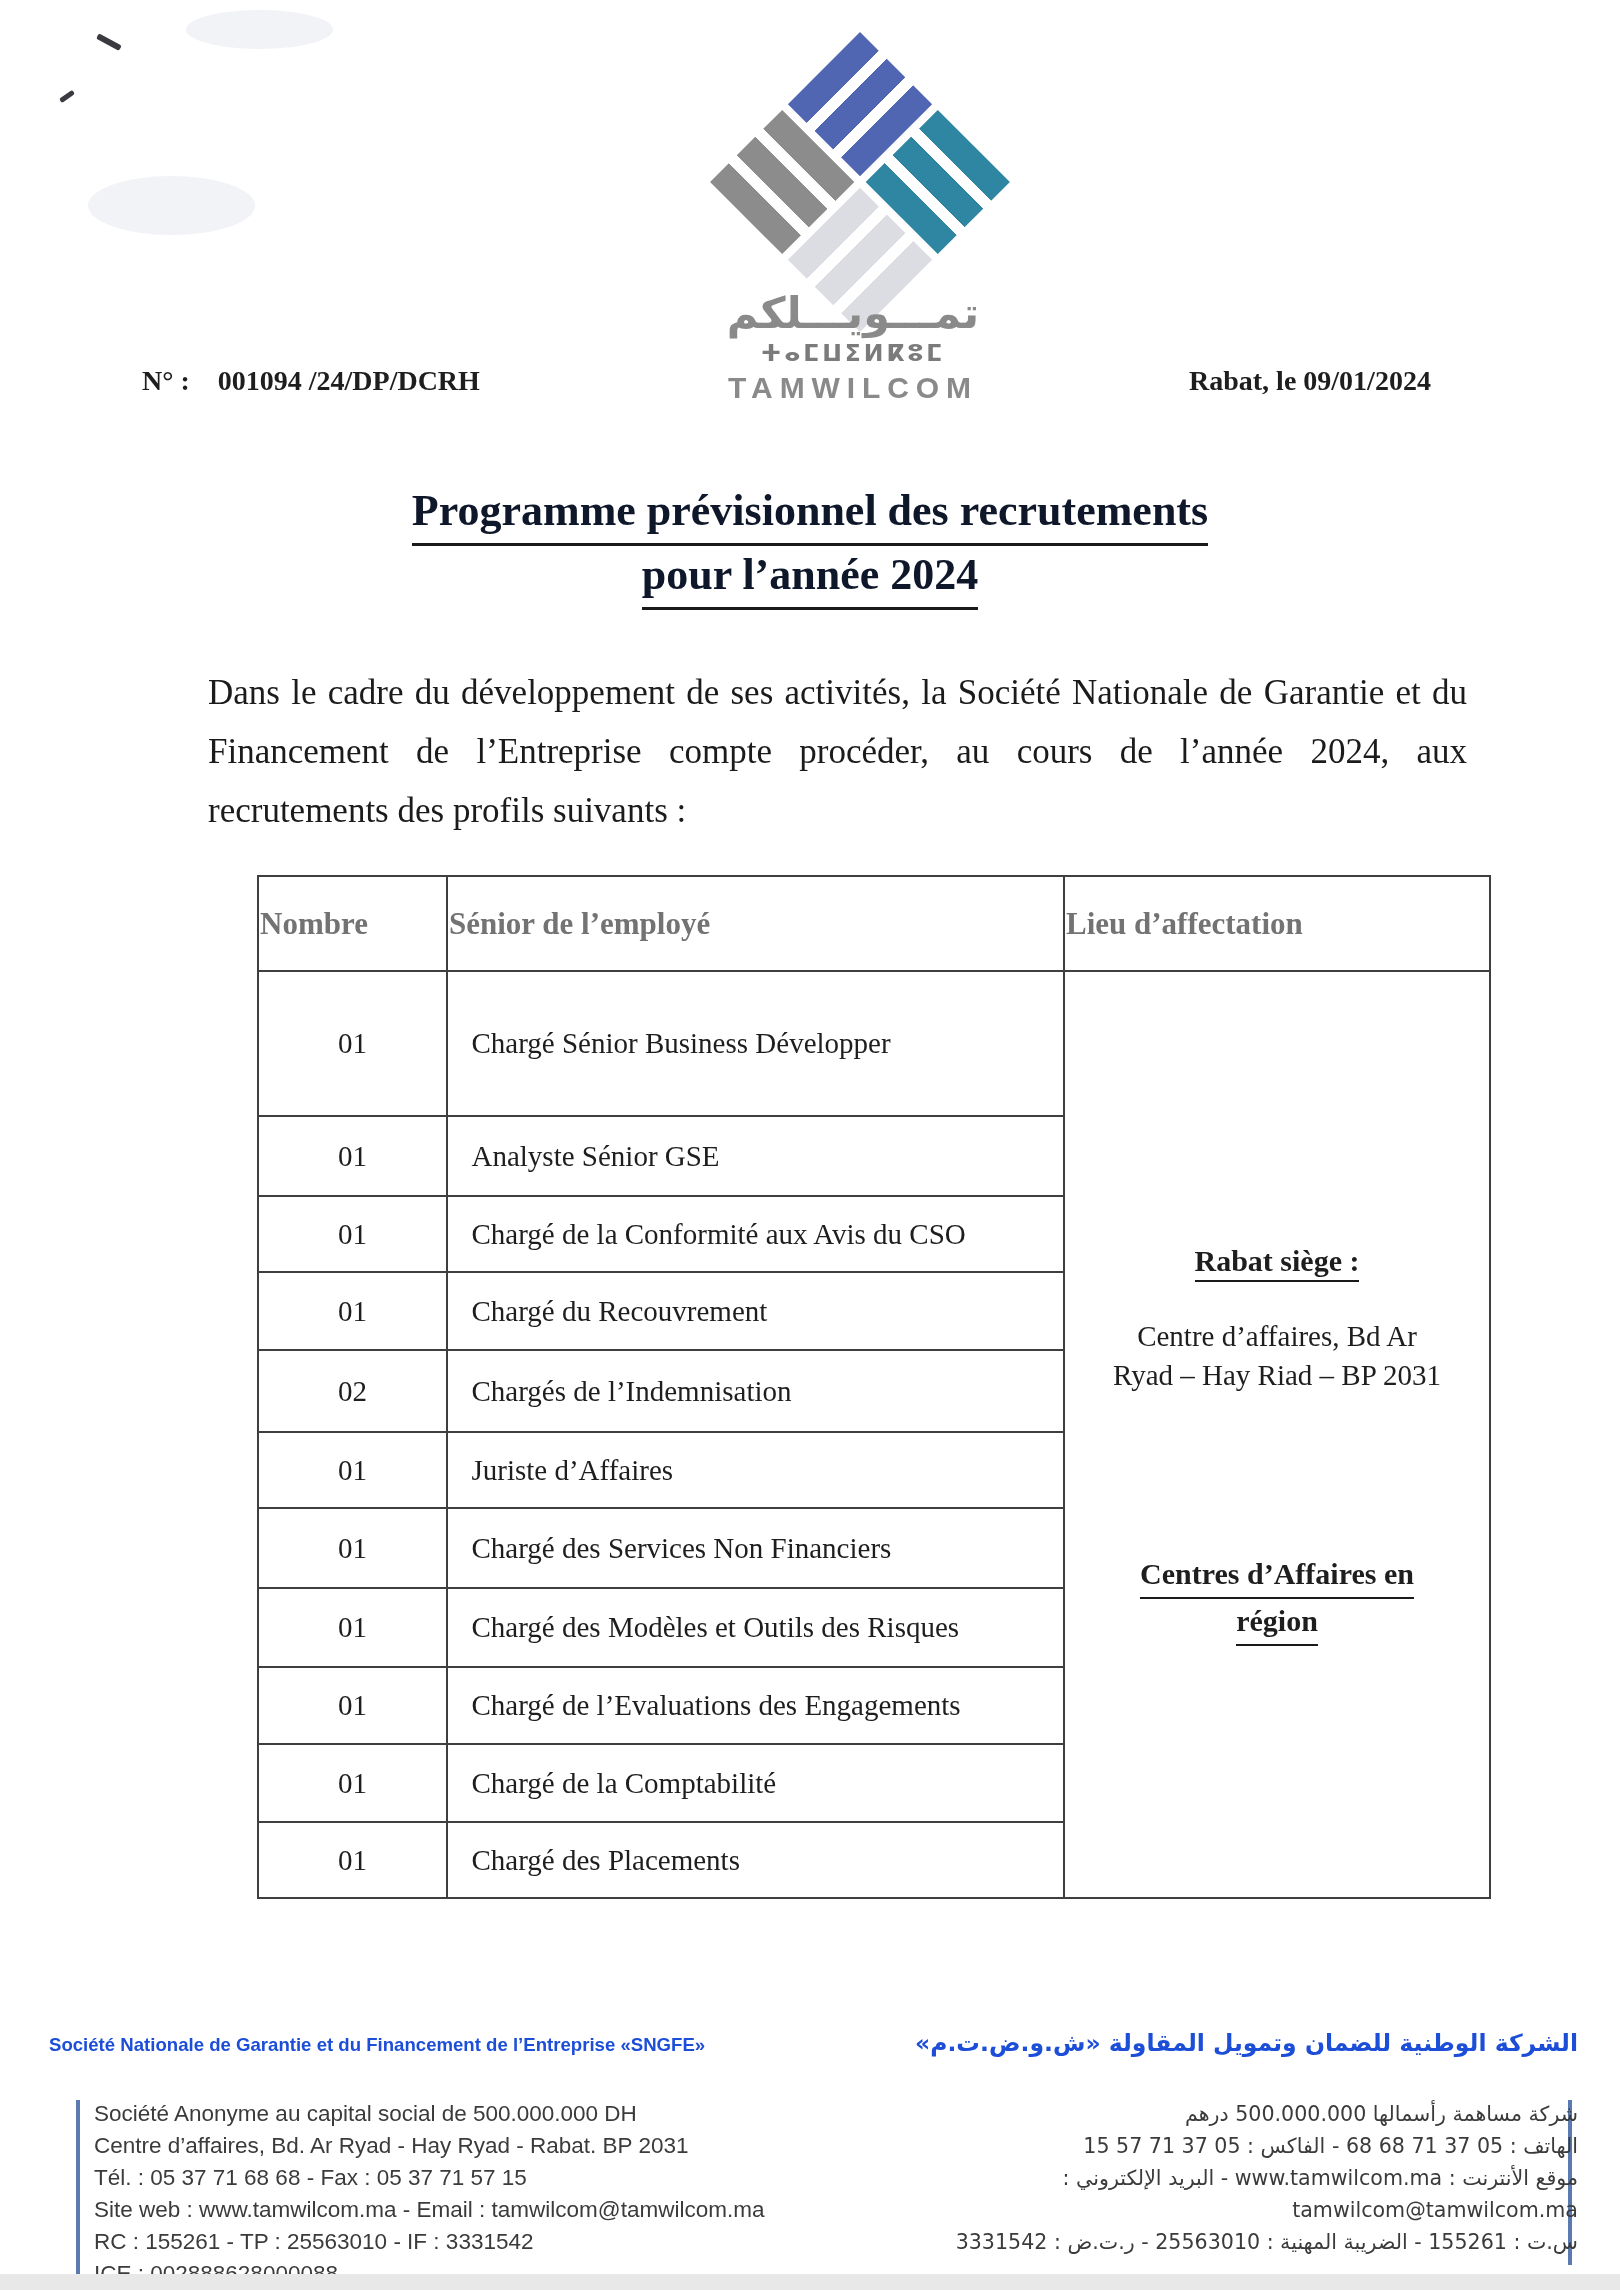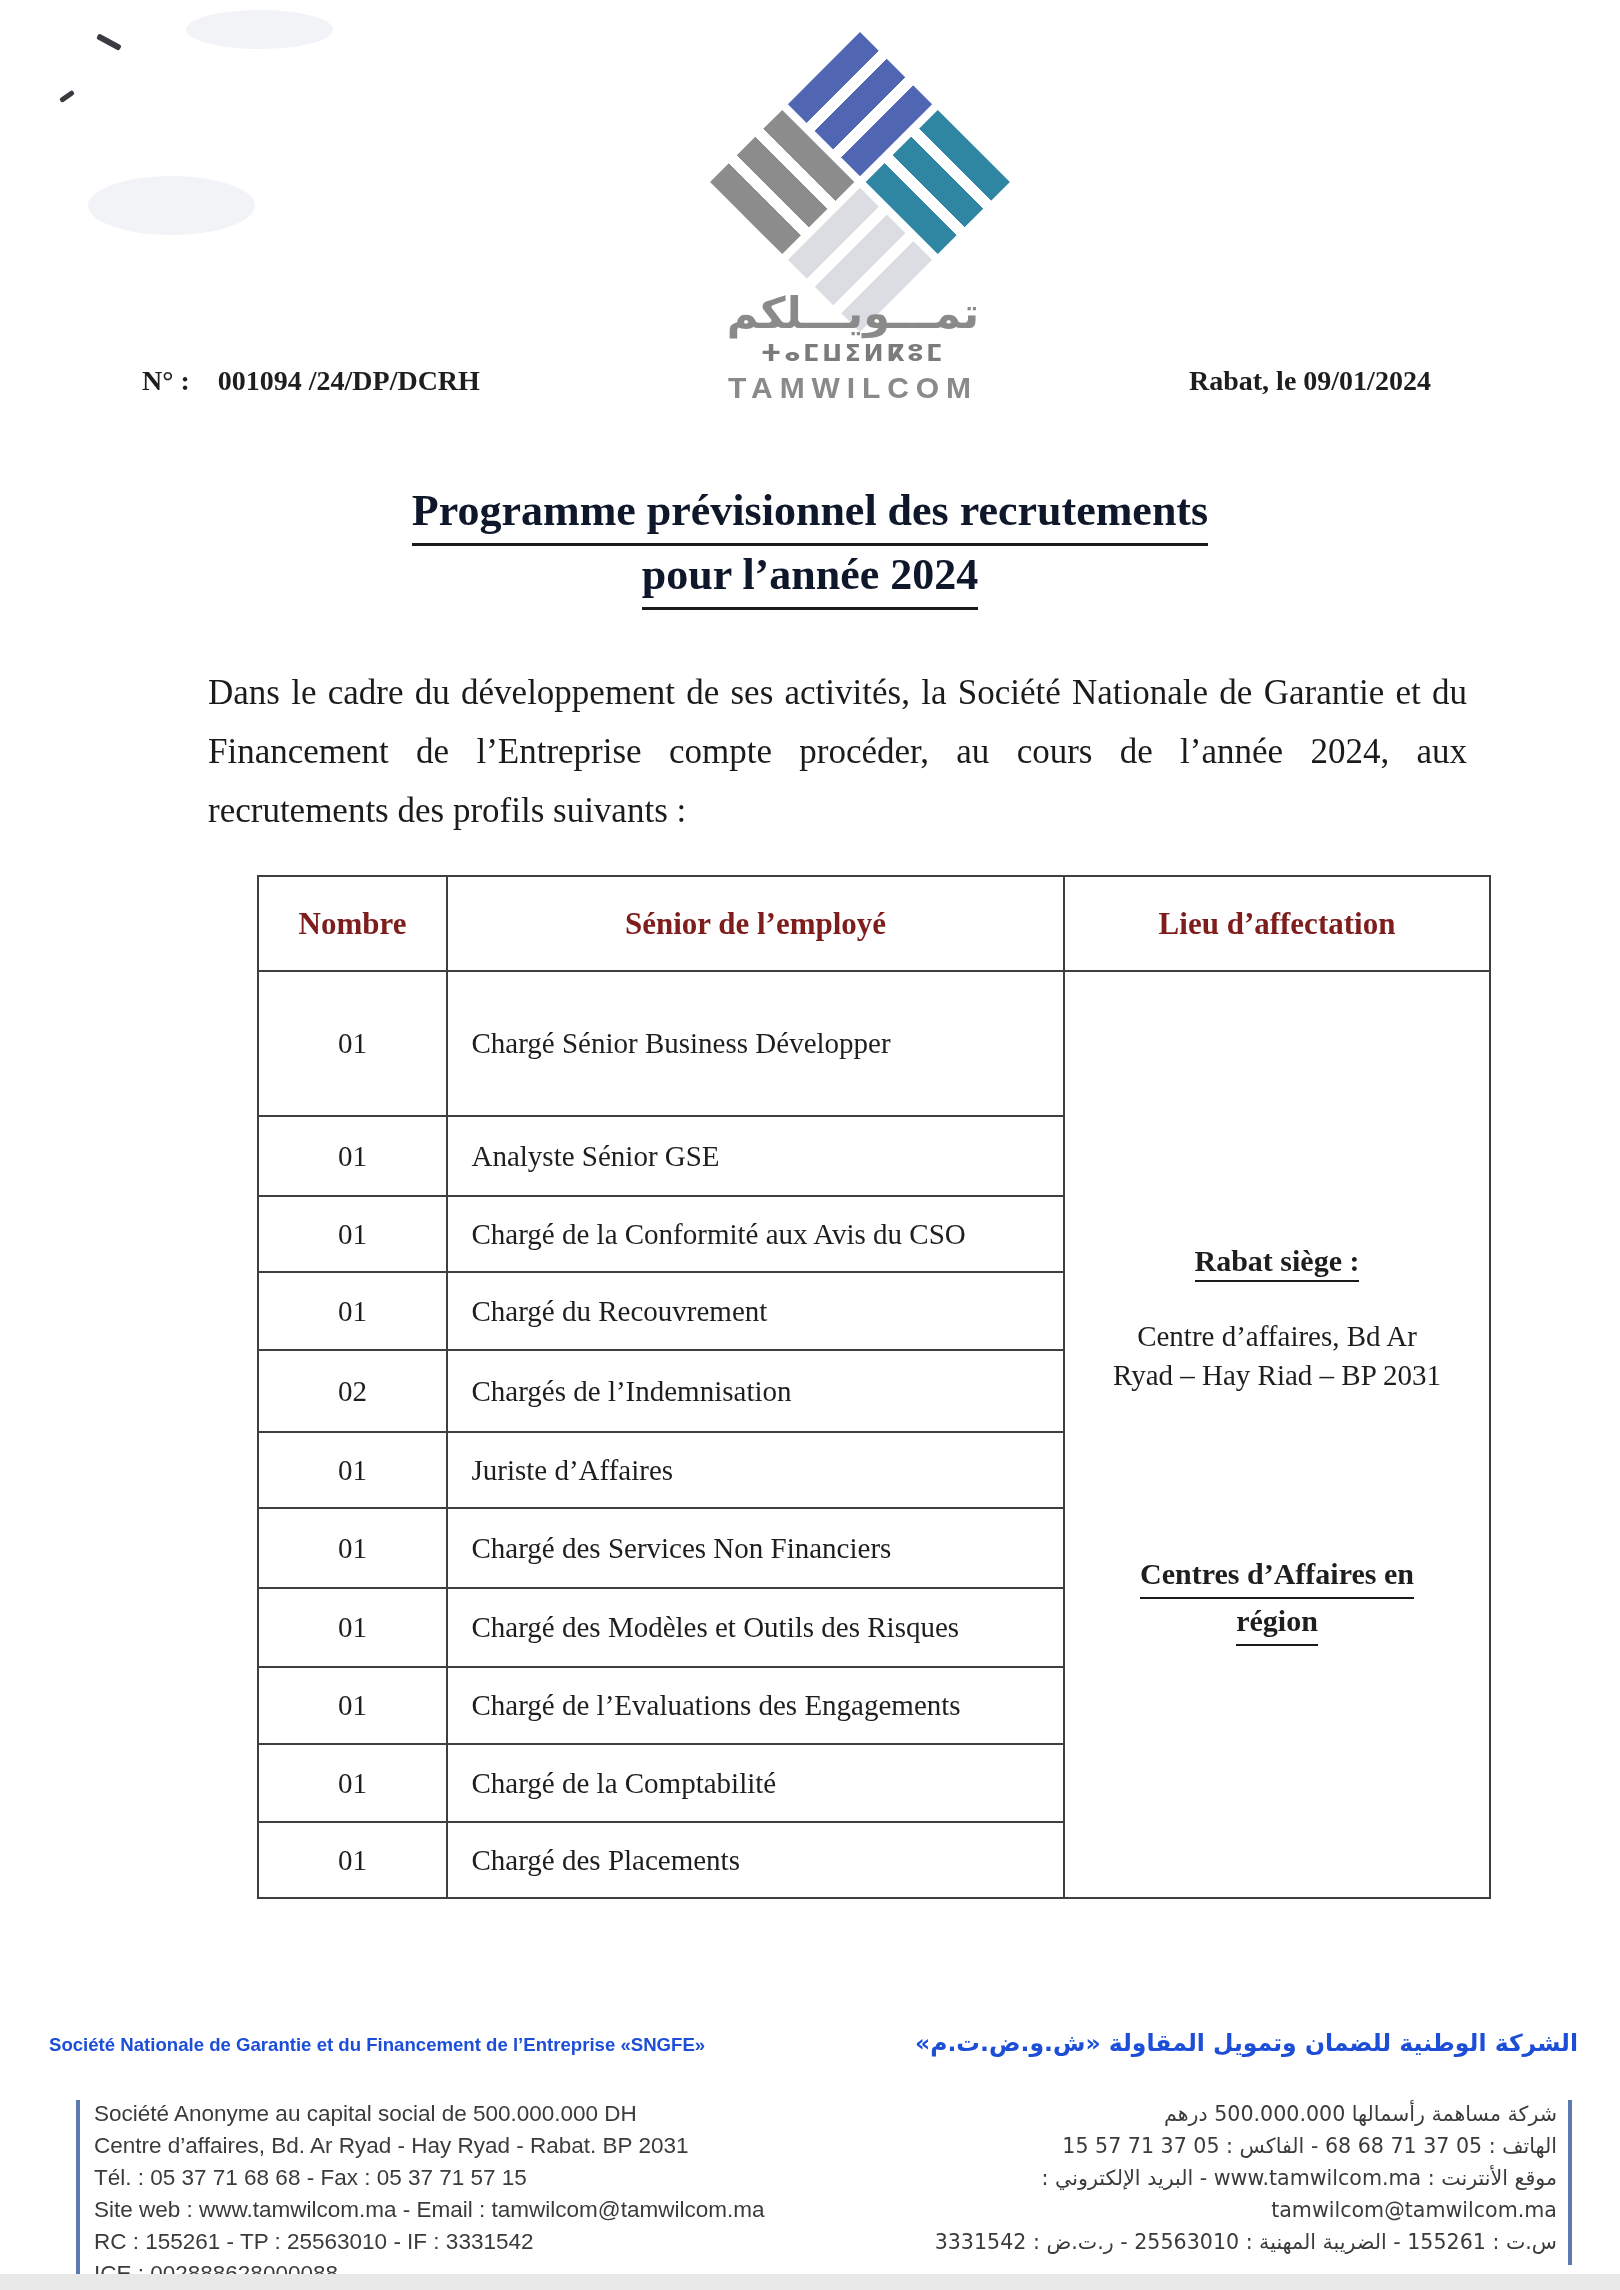"Nombre" .tbl th { color: #7f1d1d -> #737373; text-align: center -> left }
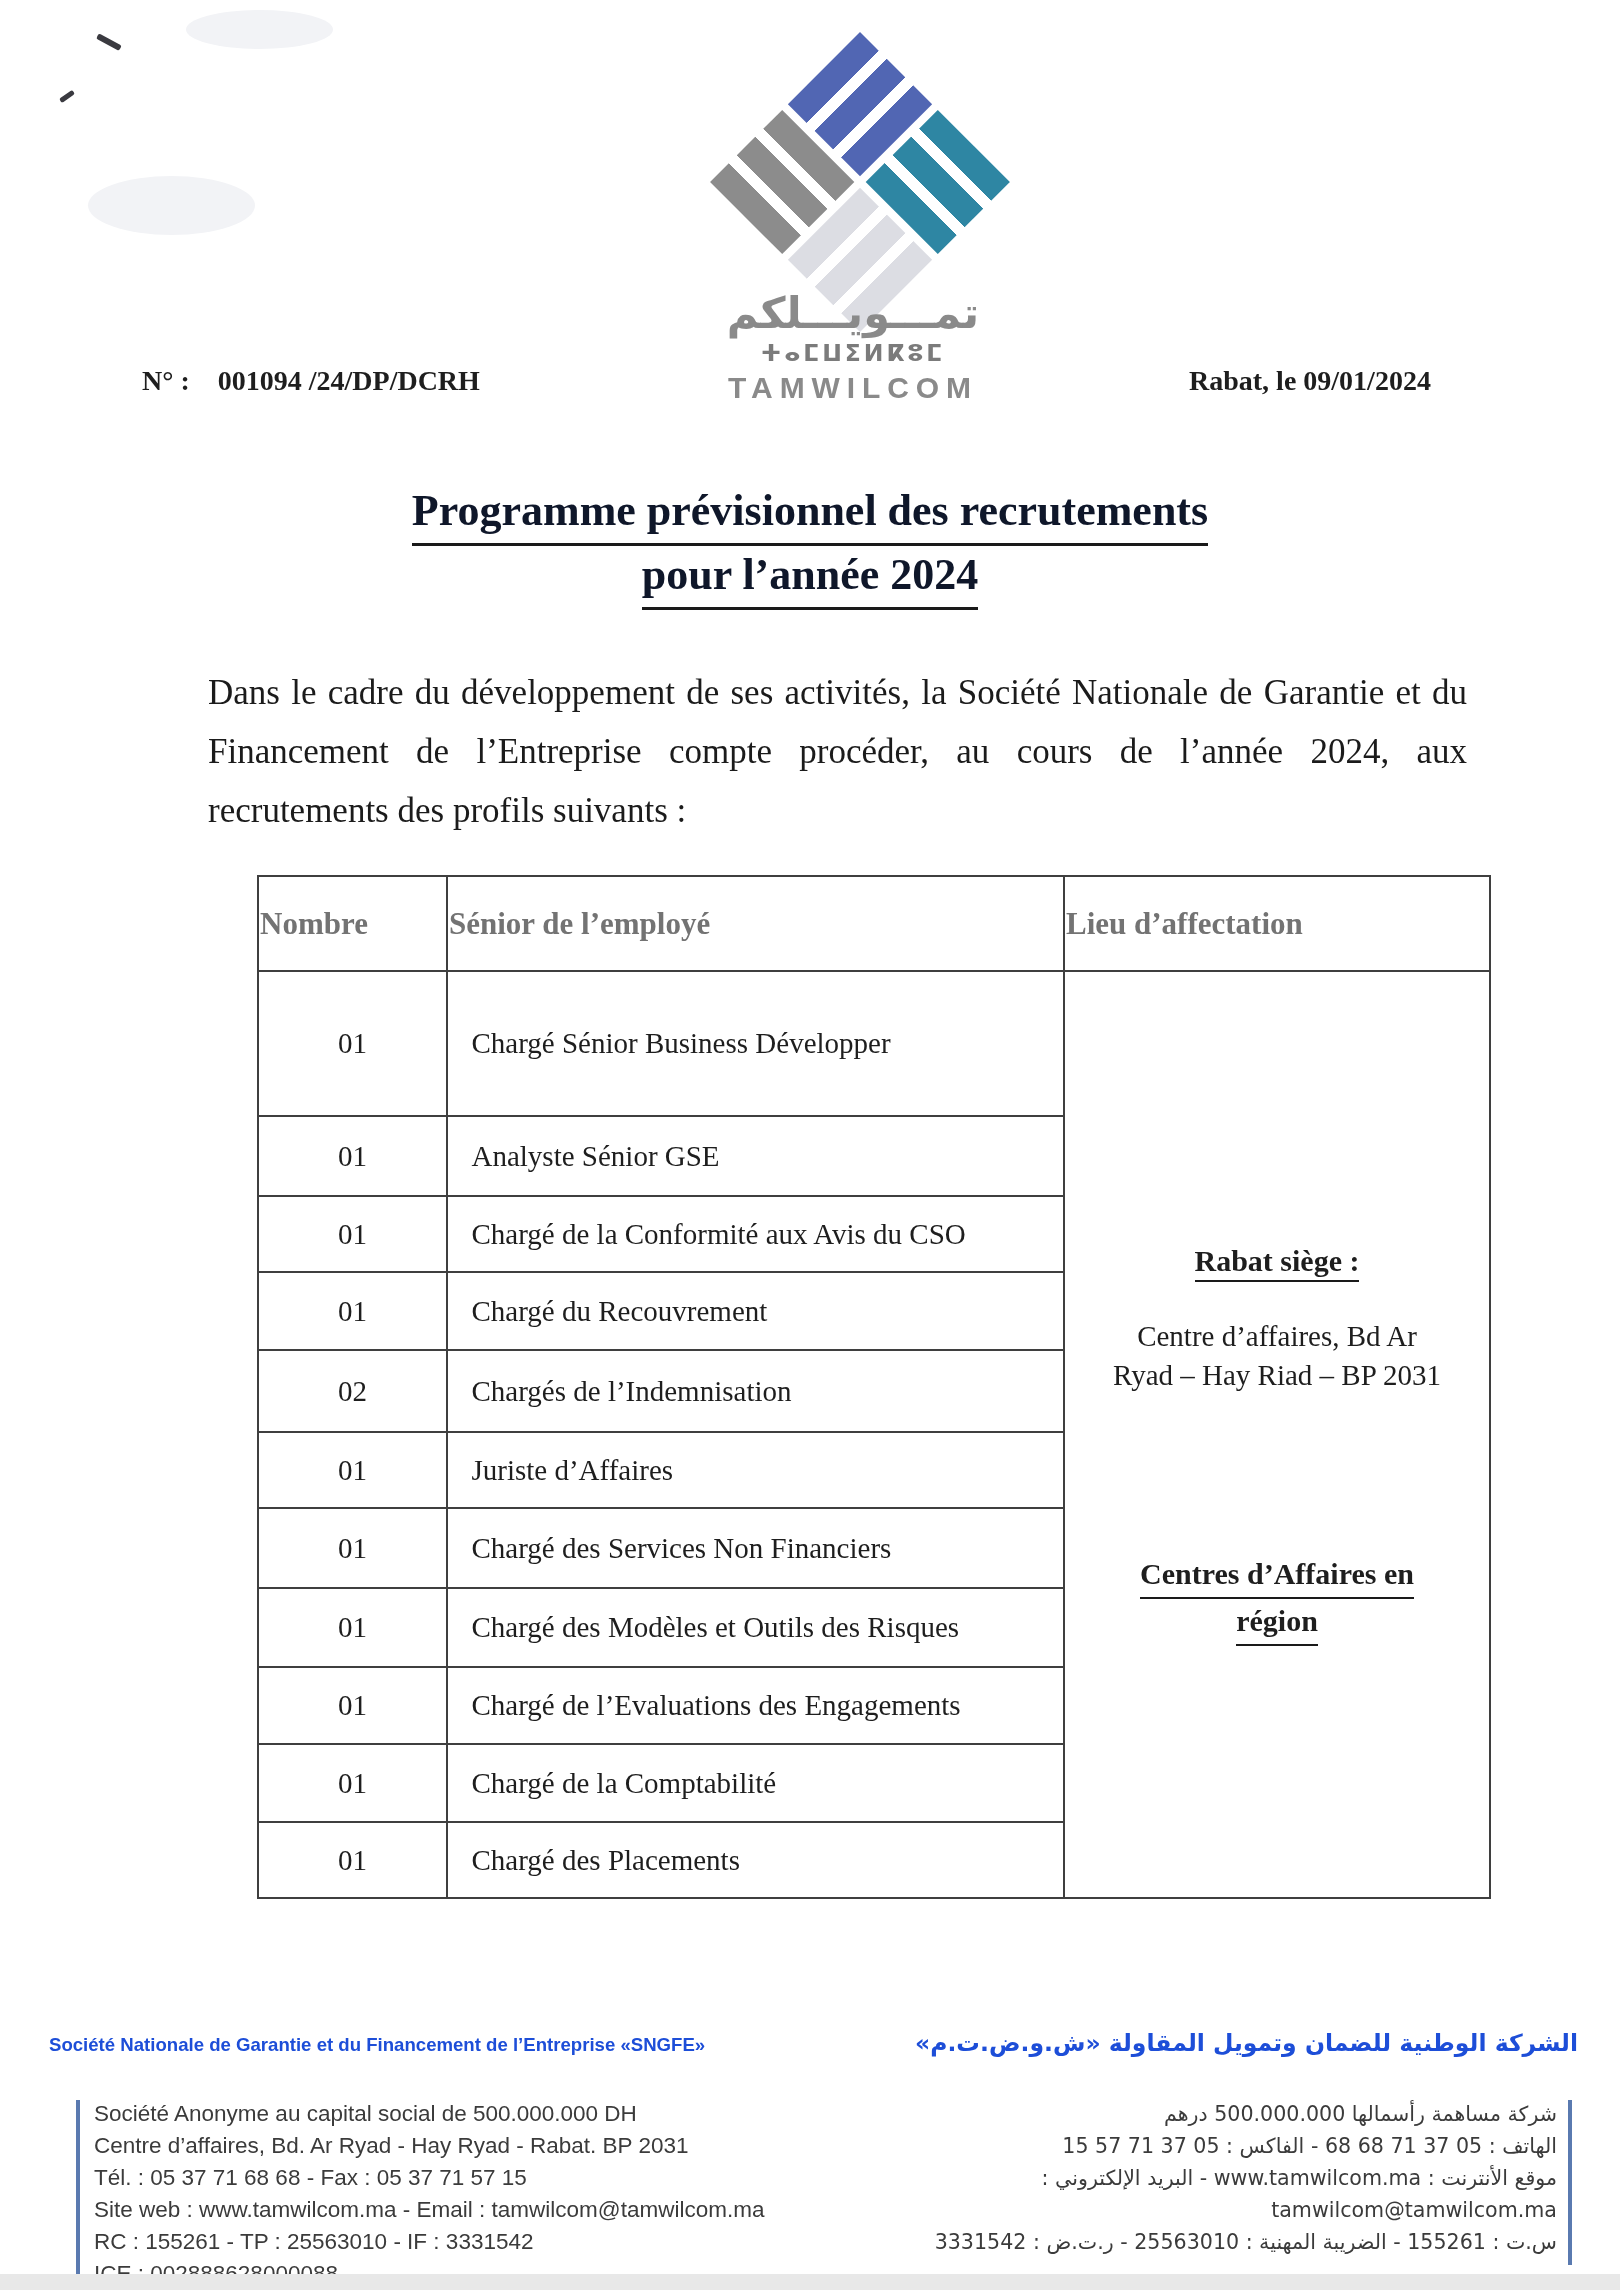"شركة مساهمة رأسمالها 500.000.000 درهم" .f-ar { left: 843px -> 864px }
